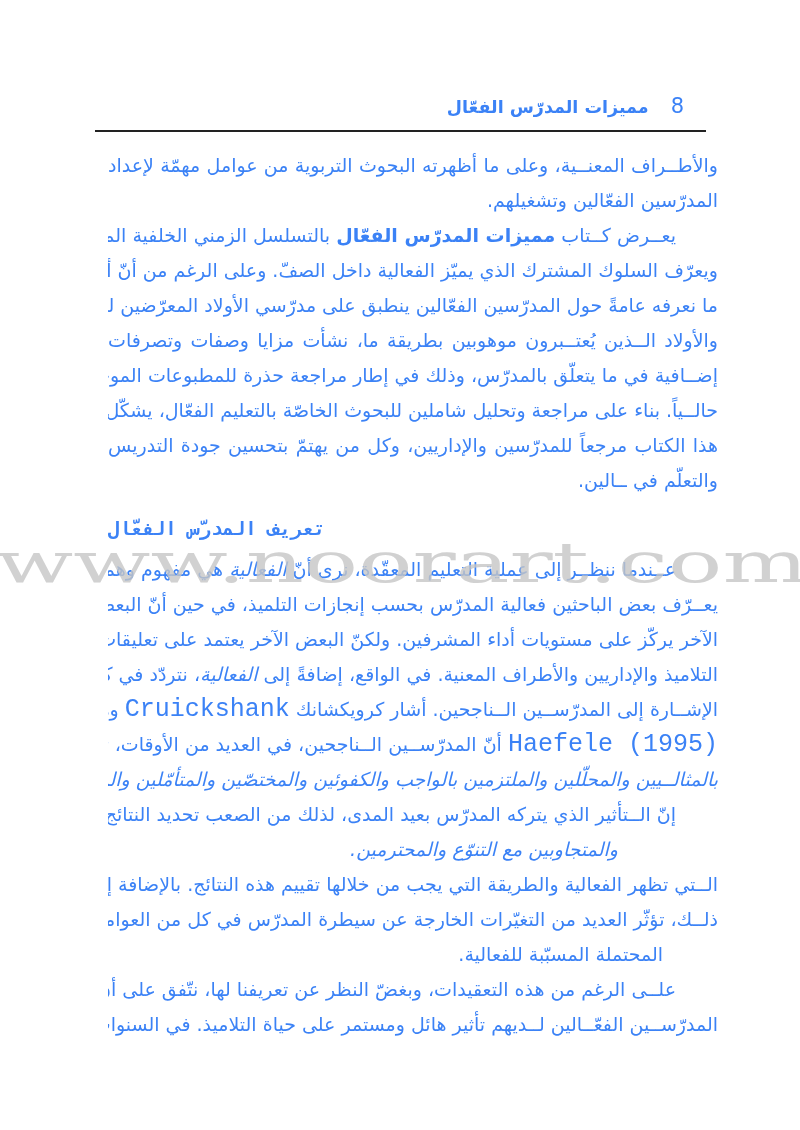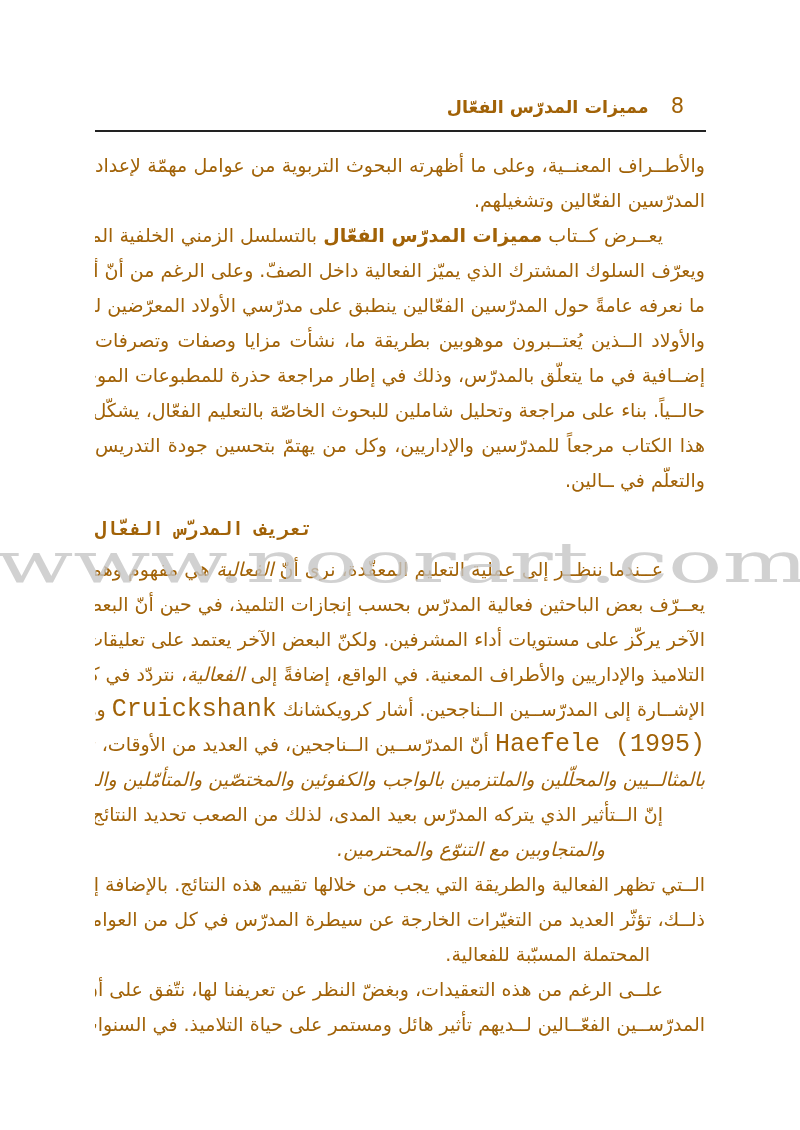"مميزات المدرّس الفعّال" .page { color: #a16207 -> #3b82f6 }
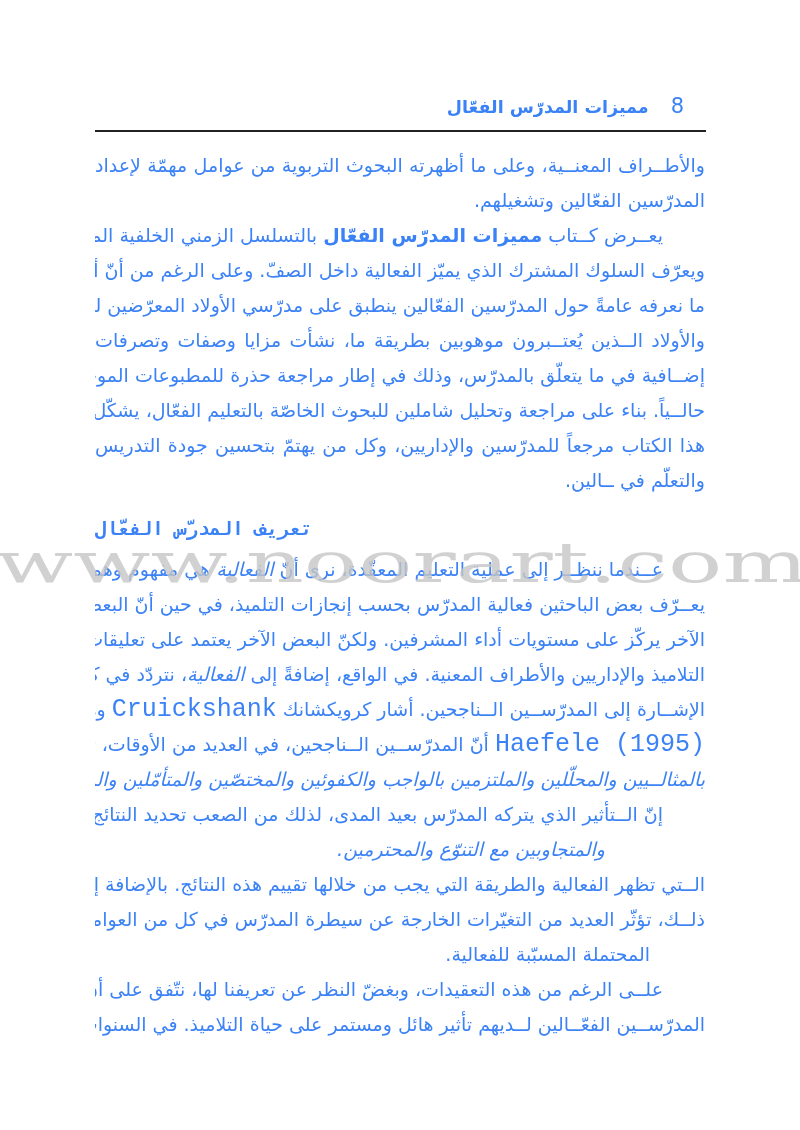"والأطــراف المعنــية، وعلى ما أظهرته" .body { right: 95px -> 82px }
